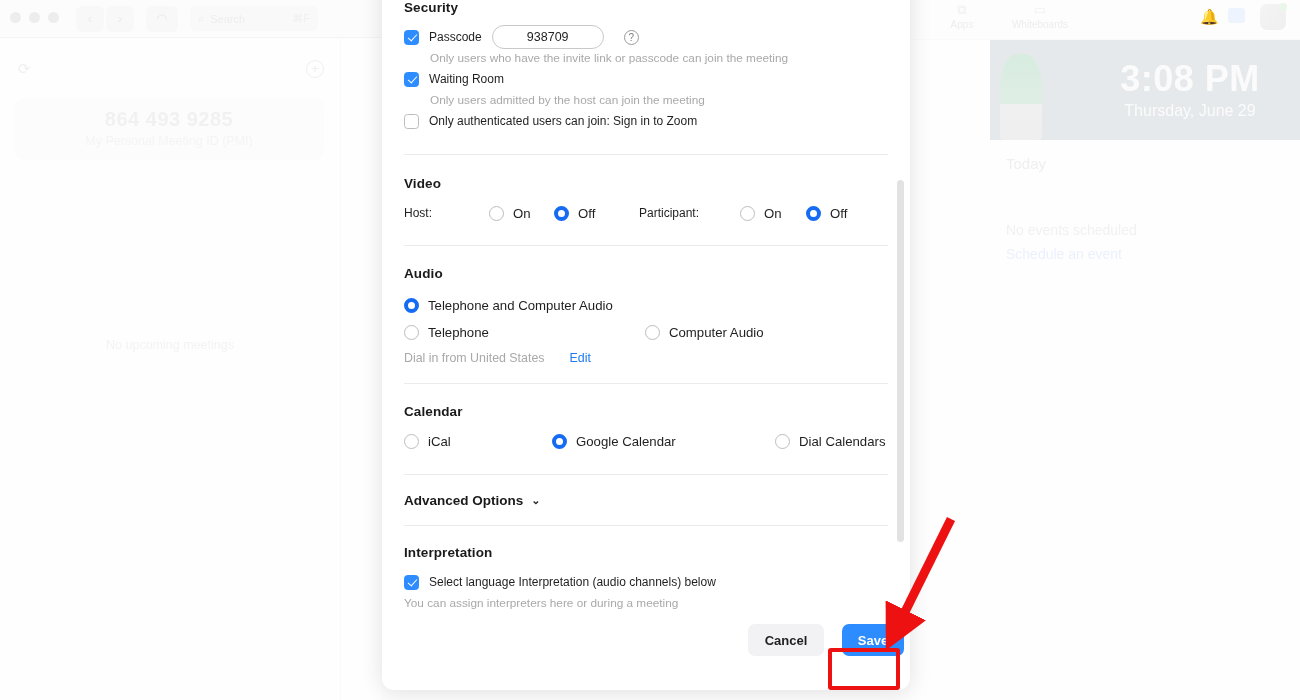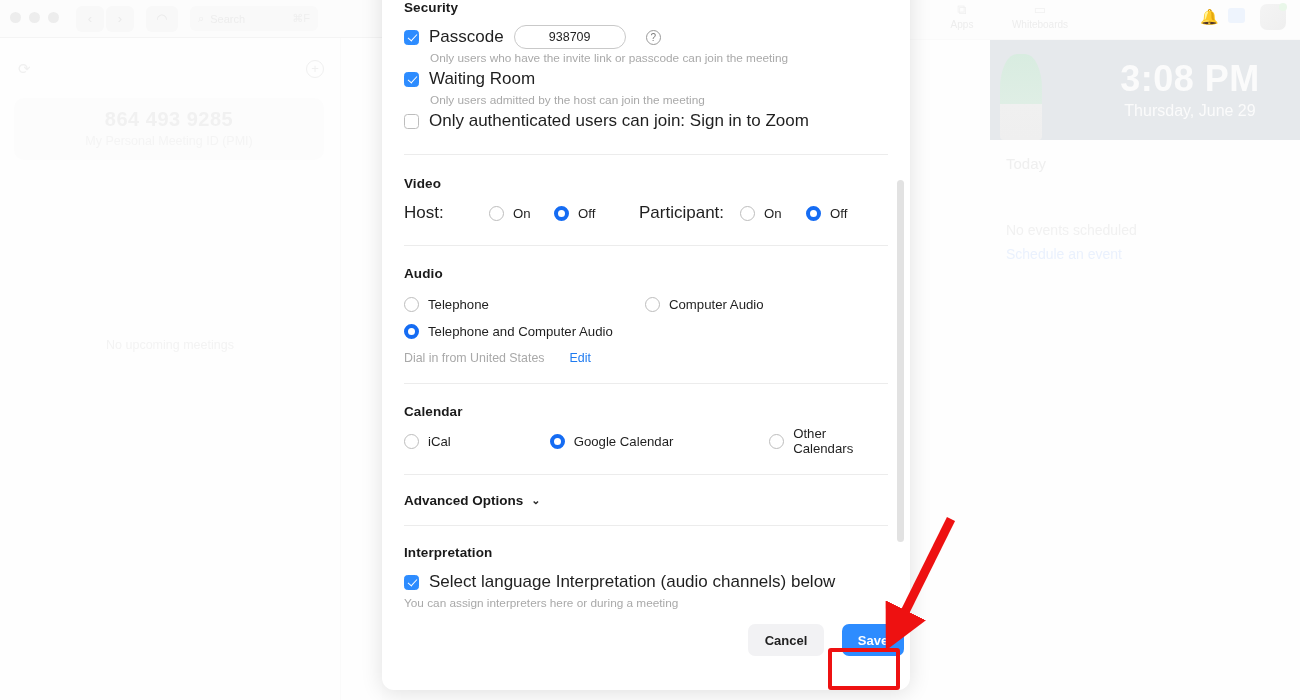"Passcode" .lbl { font-size: 17px -> 12px }
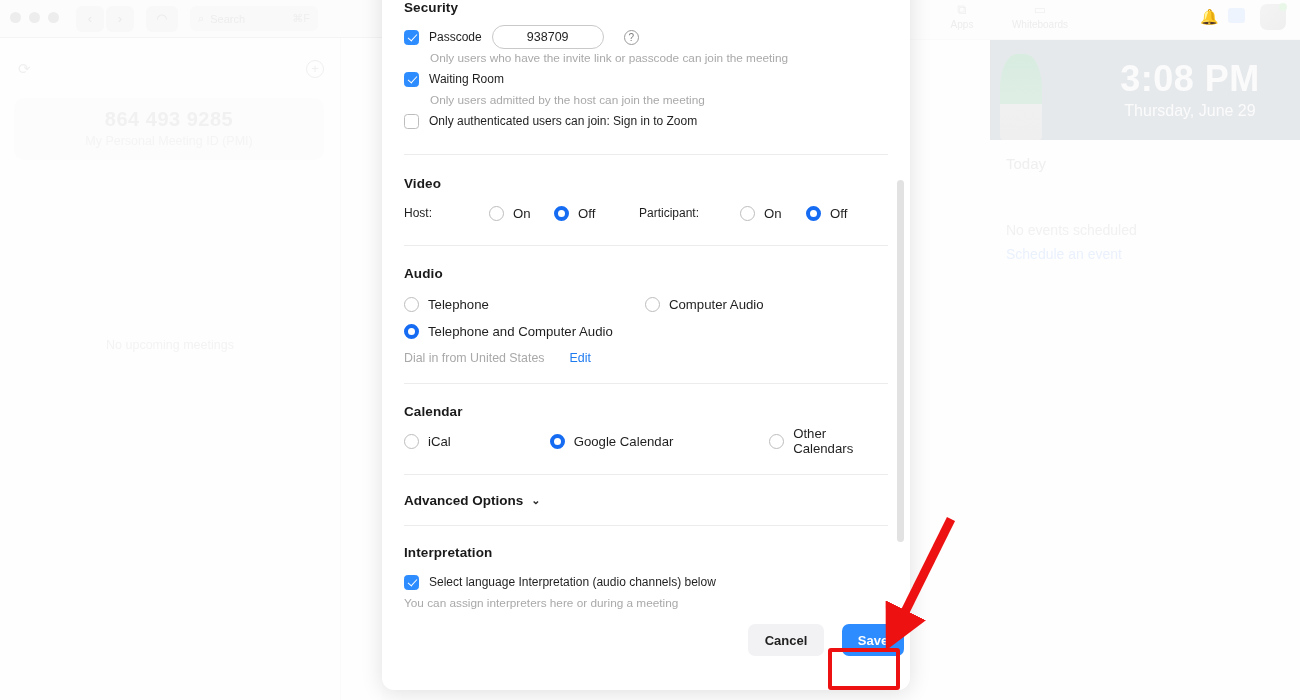"Telephone" div.row { order: before "Telephone and Computer Audio" -> after "Telephone and Computer Audio" }
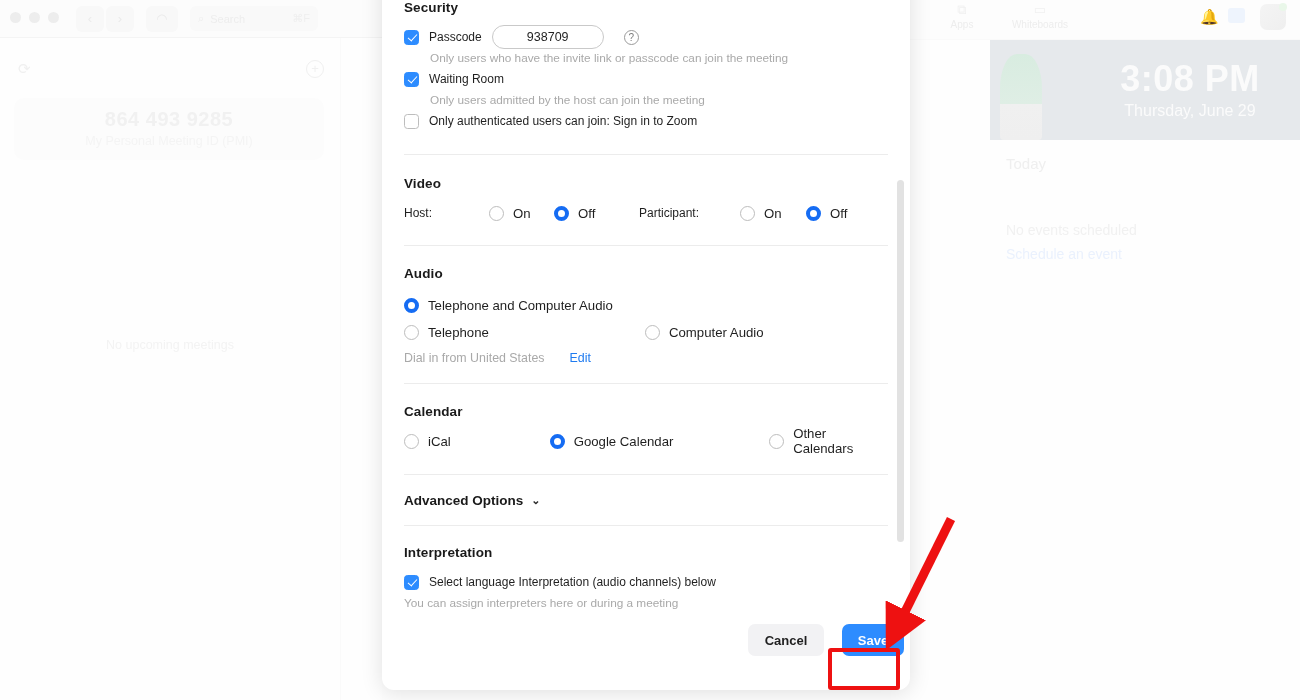"Other Calendars" span.rl { text: Other -> Dial }
